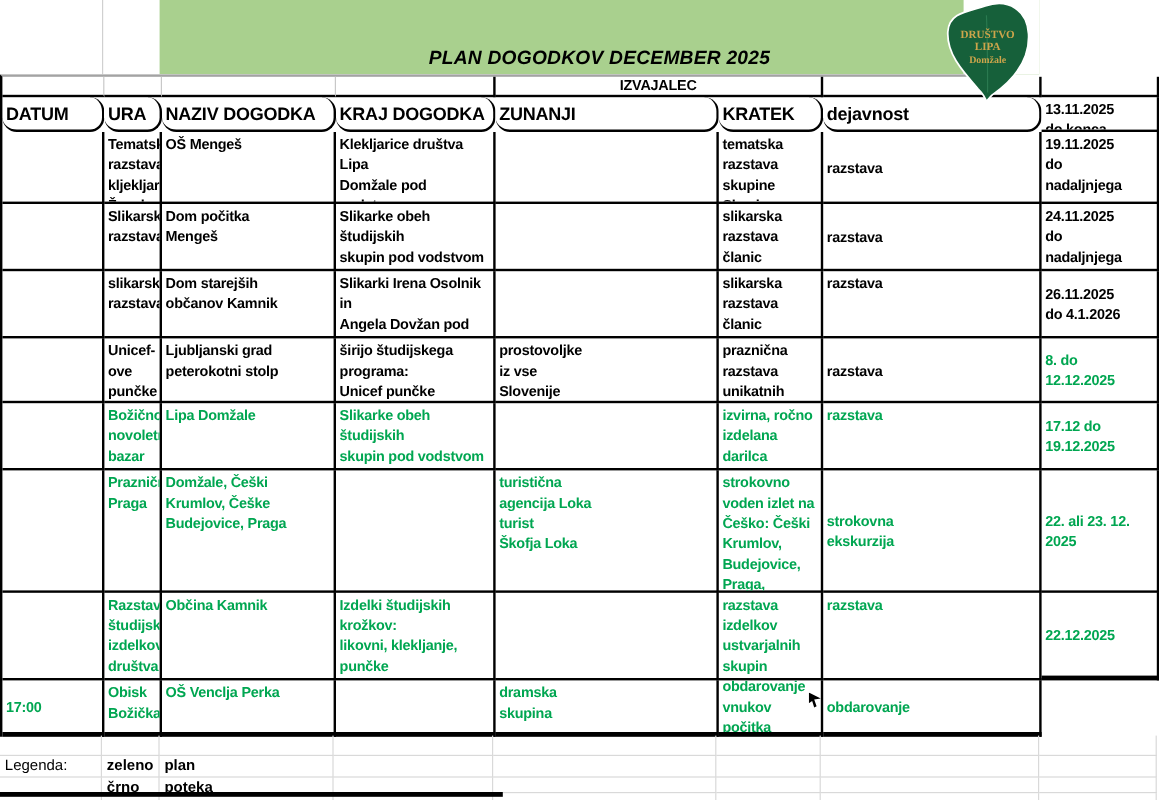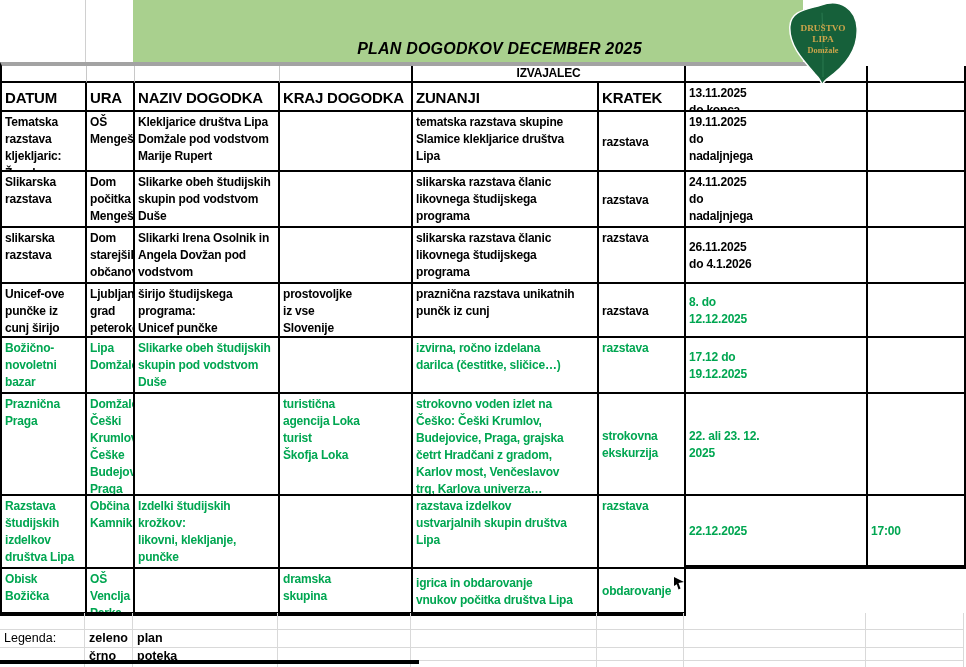"IZVAJALEC" .tbl { border-top: 4px solid #a3a3a3 -> 2px solid #a3a3a3 }
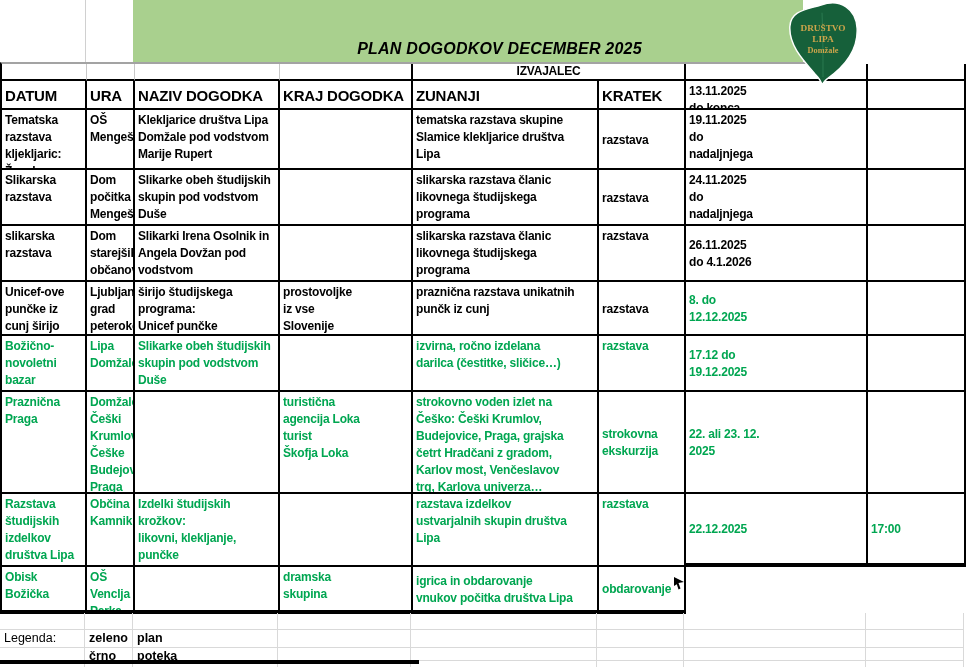"DATUM" .th { border-radius: none -> 12px }
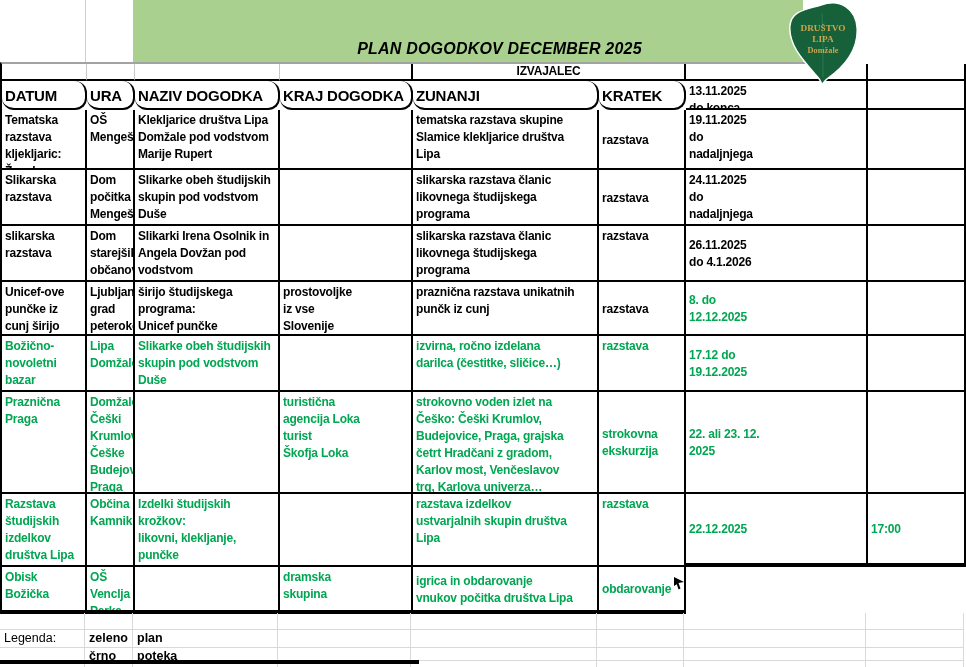"dejavnost" div.td { html: none -> <div>dejavnost</div> }
